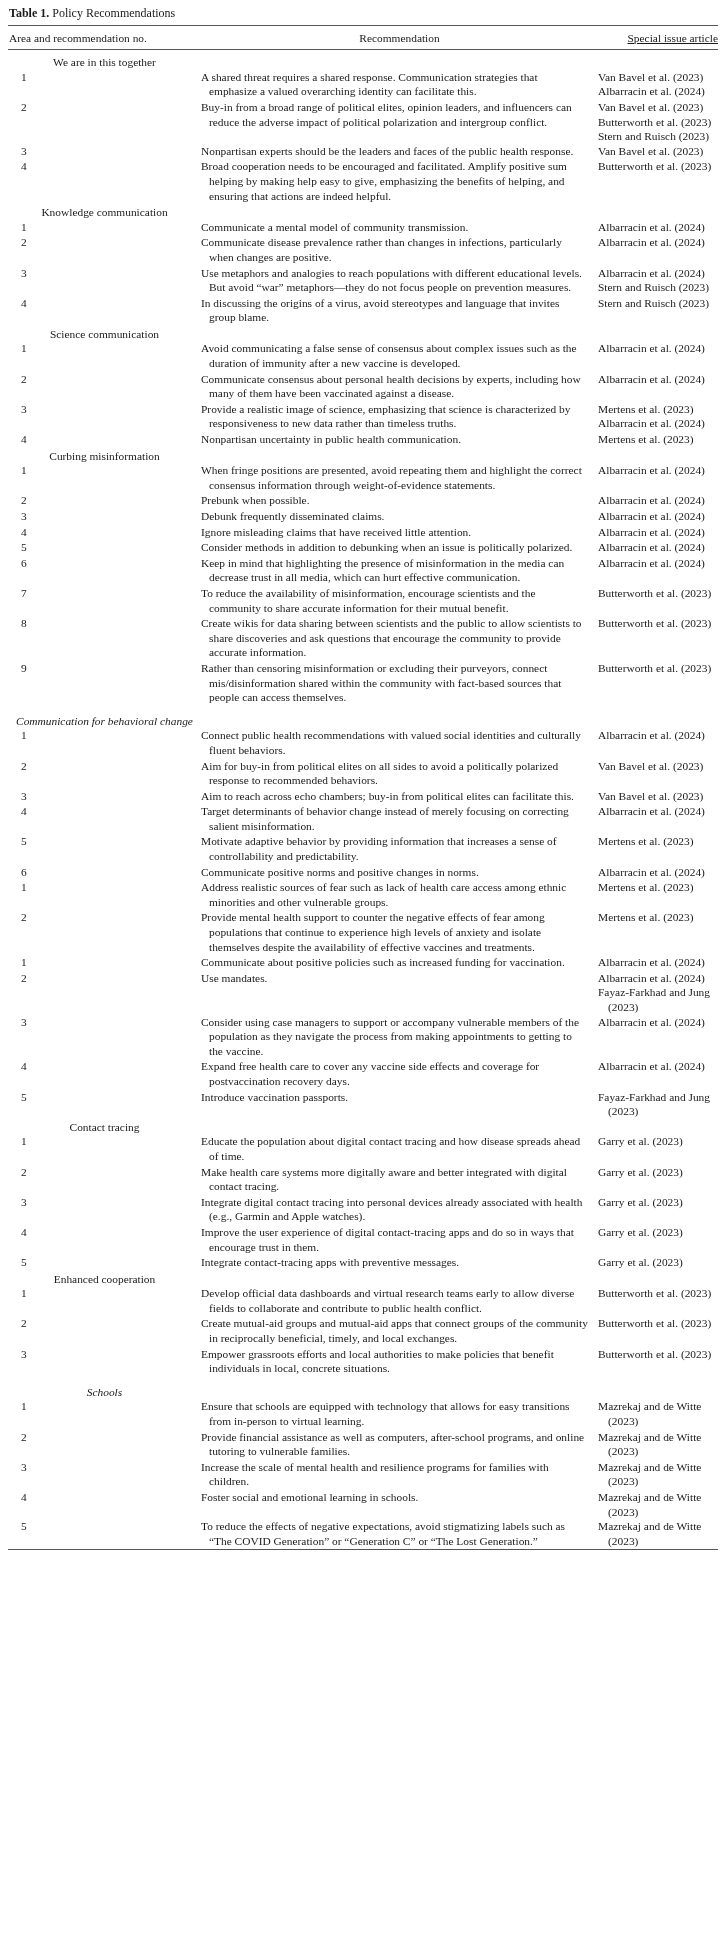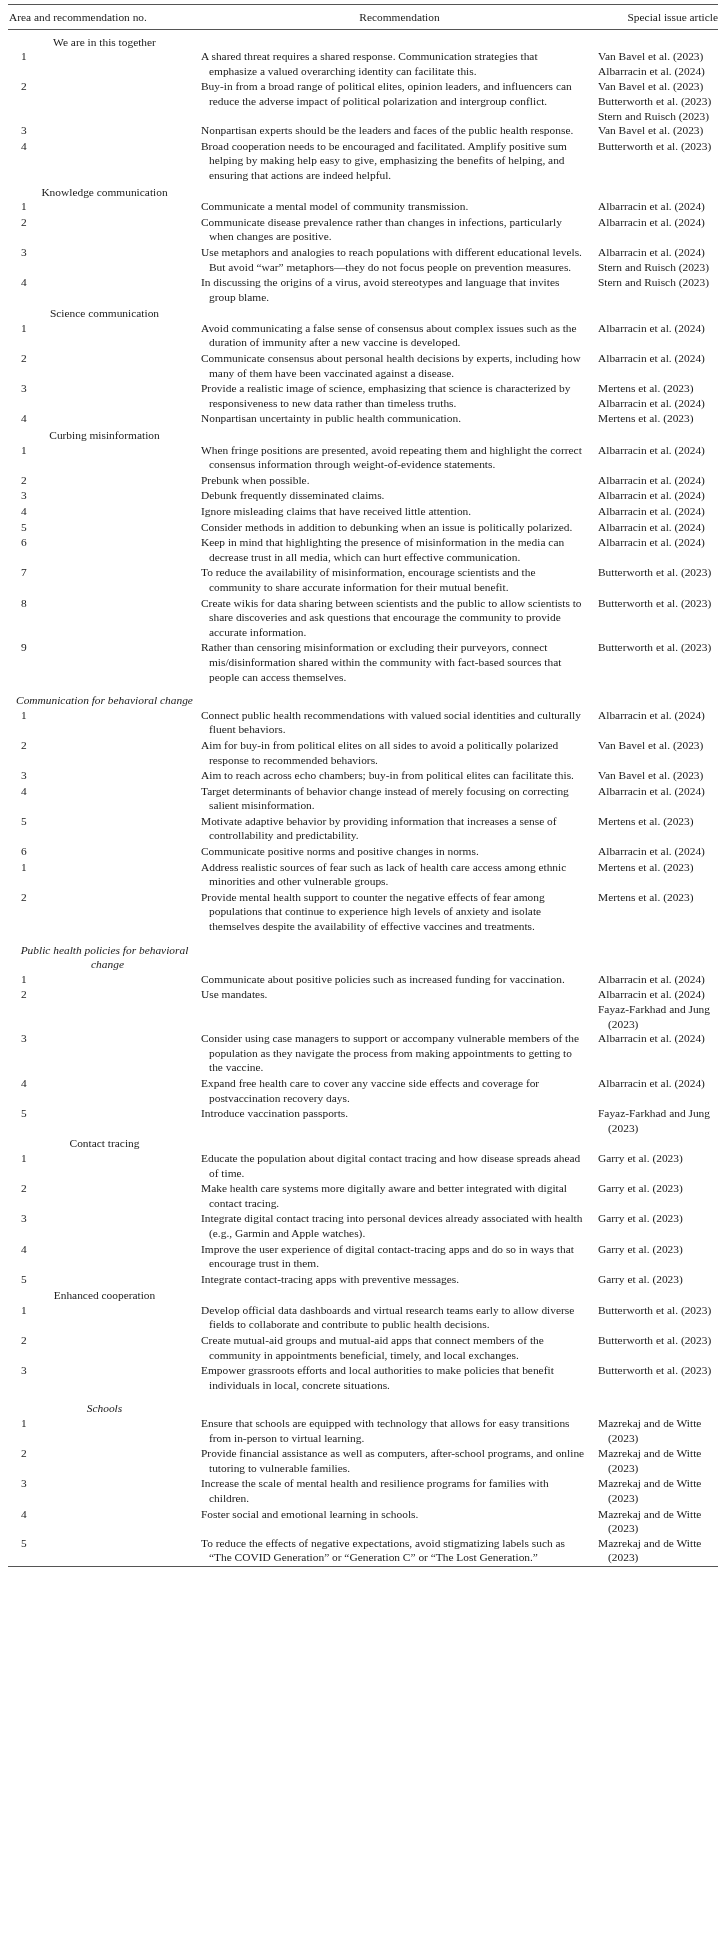"Table 1. Policy Recommendations" div.caption { html: none -> <div> <b>Table 1.</b> <span>Policy Recommendations</span> </div> }
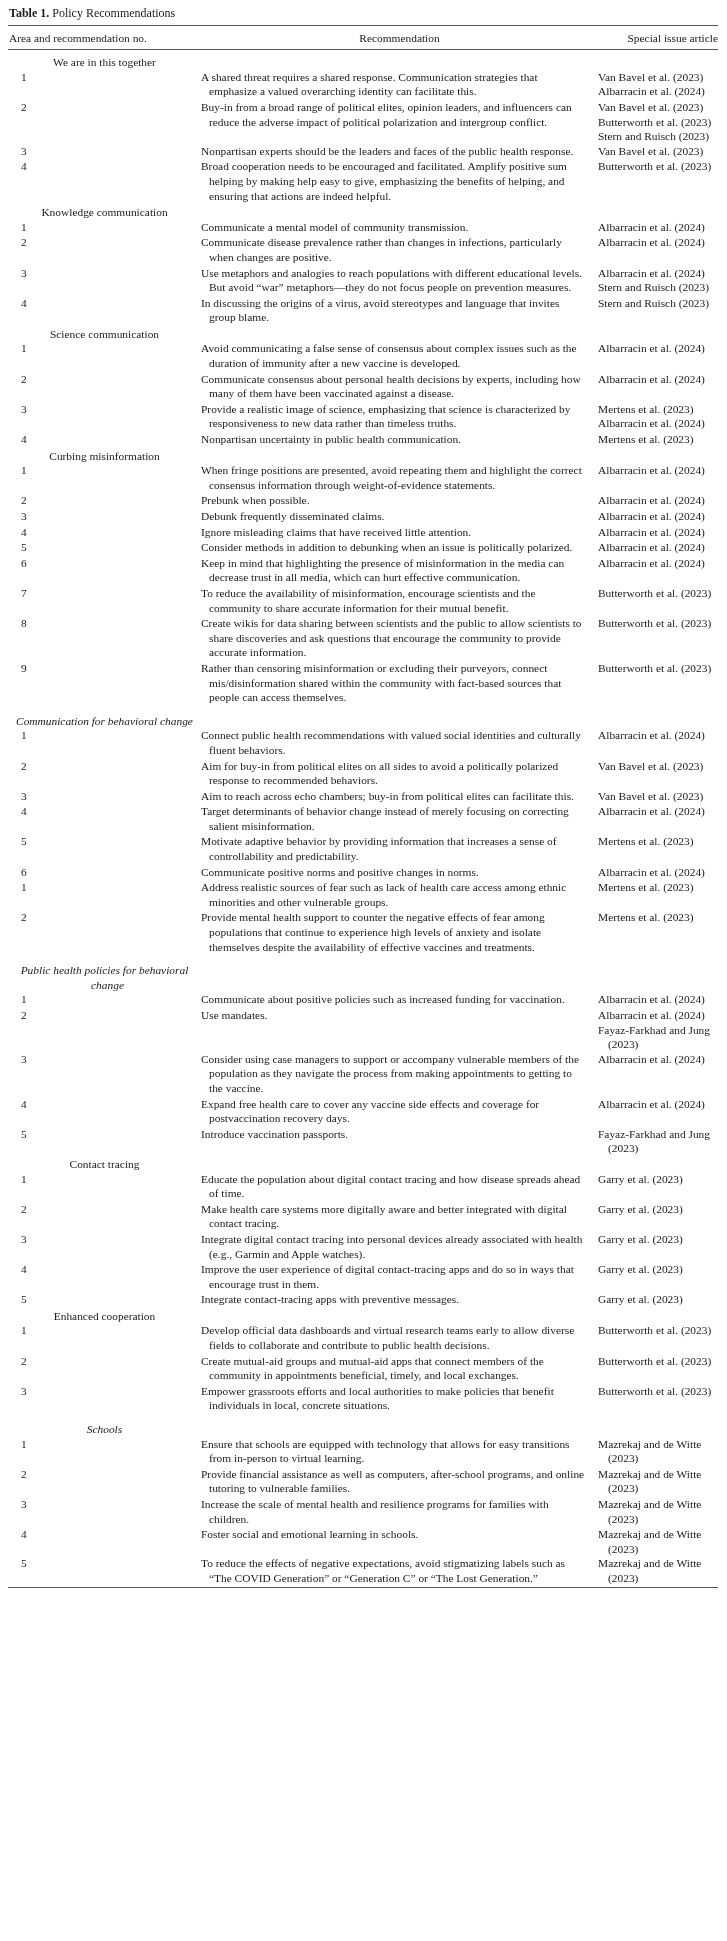"Special issue article" th.c3 { text-decoration: none -> underline }
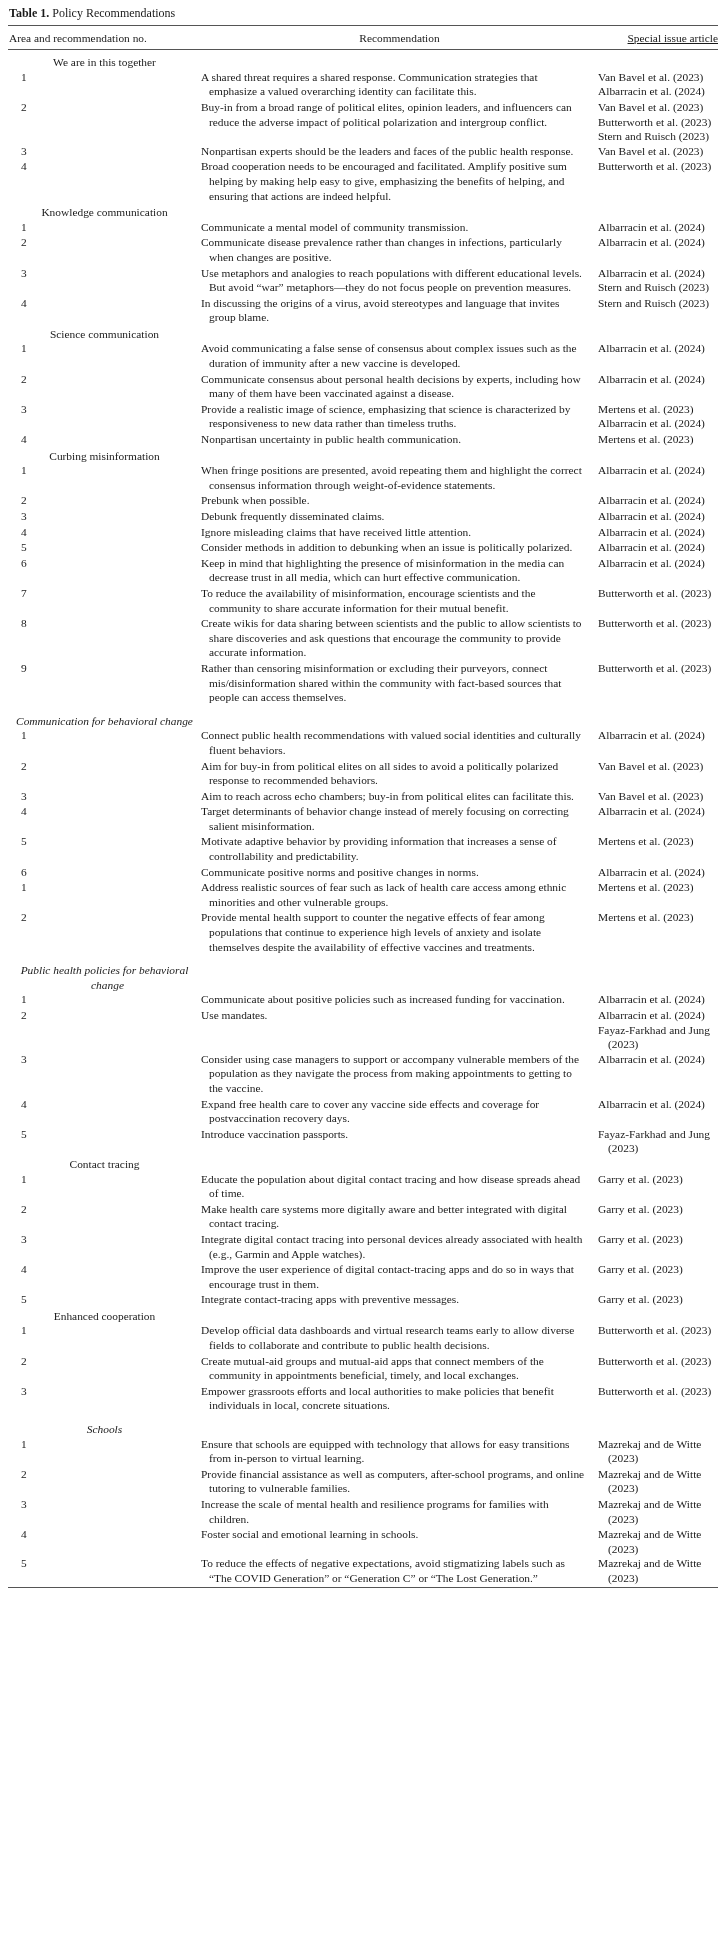"Public health policies for behavioral" tr.area-row { html: <tr> <td> <span>Public health policies for behavioral change</span> </td> </tr> -> none }
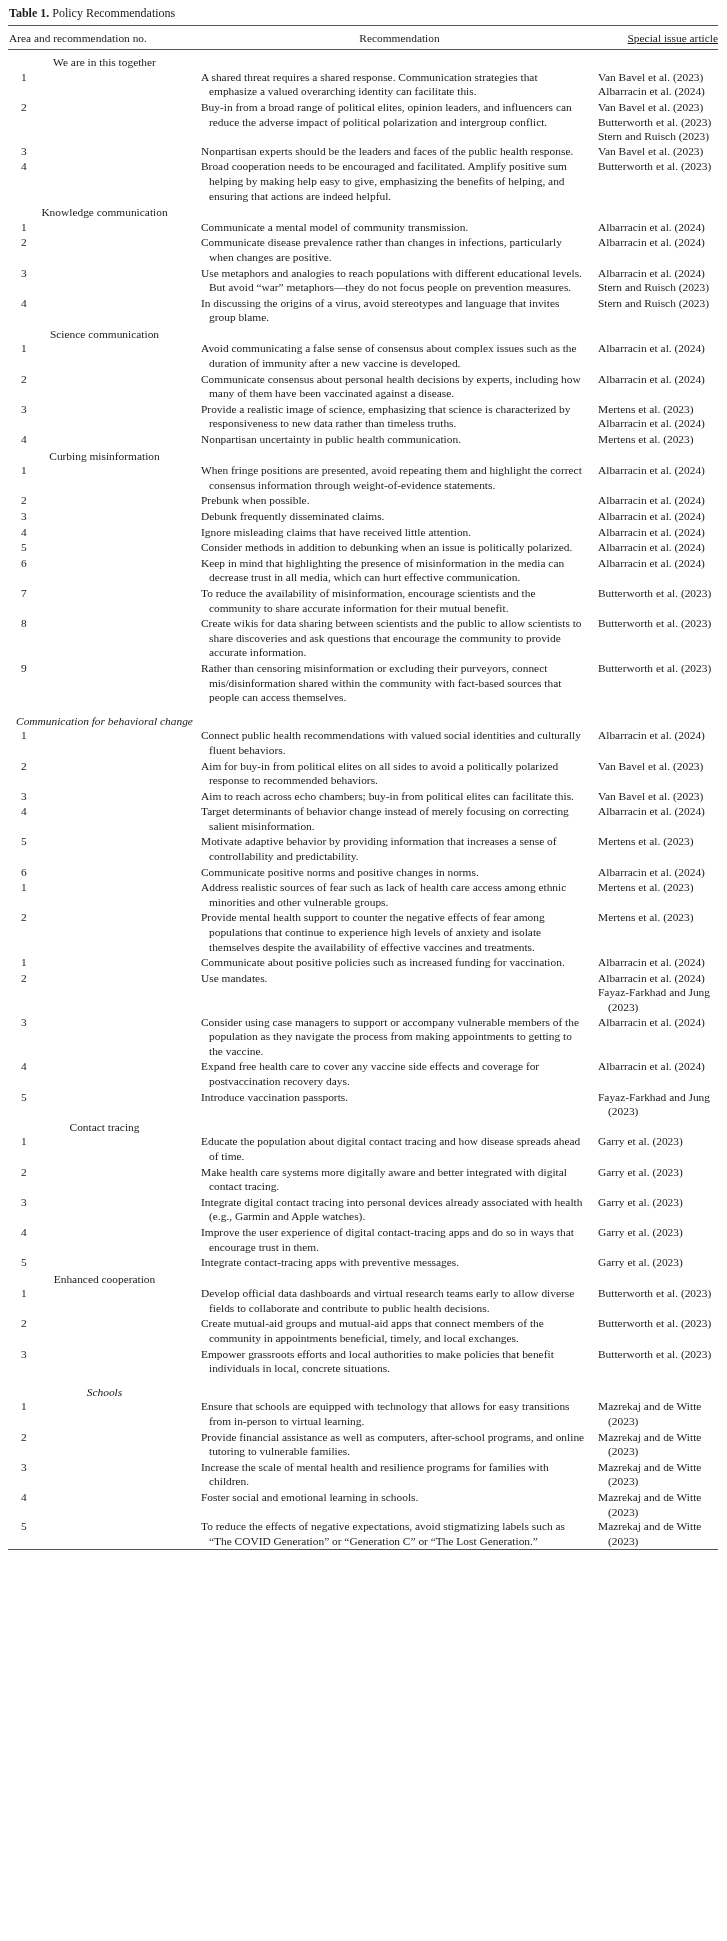"Develop official data dashboards and" td.rec { text: decisions -> conflict }
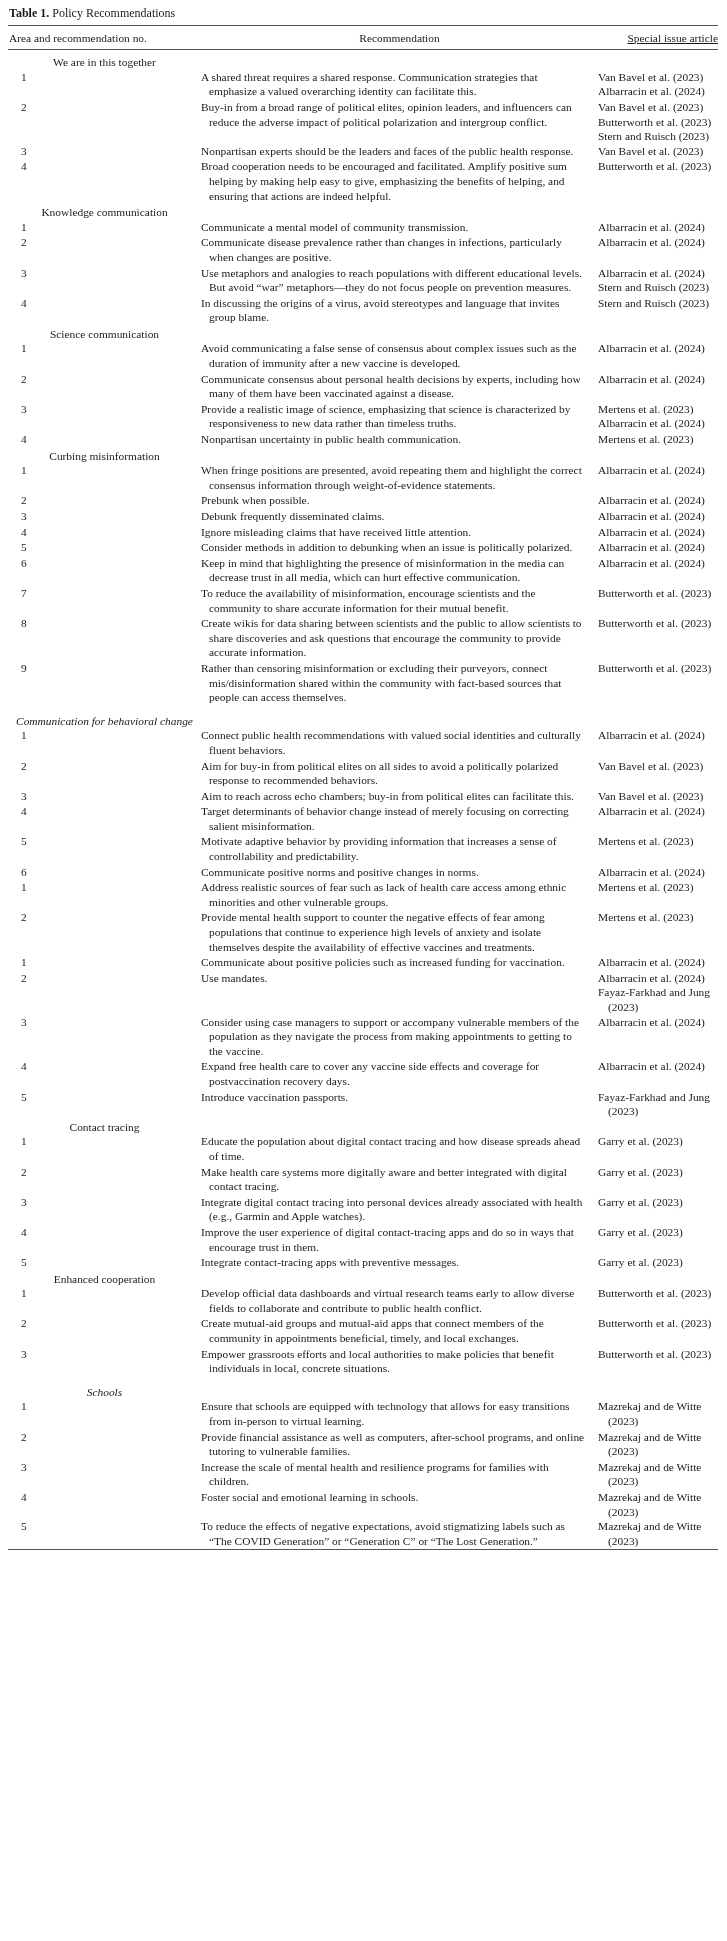"Create mutual-aid groups and mutual-aid" td.rec { text: members of the community in appointments -> groups of the community in reciprocally }
